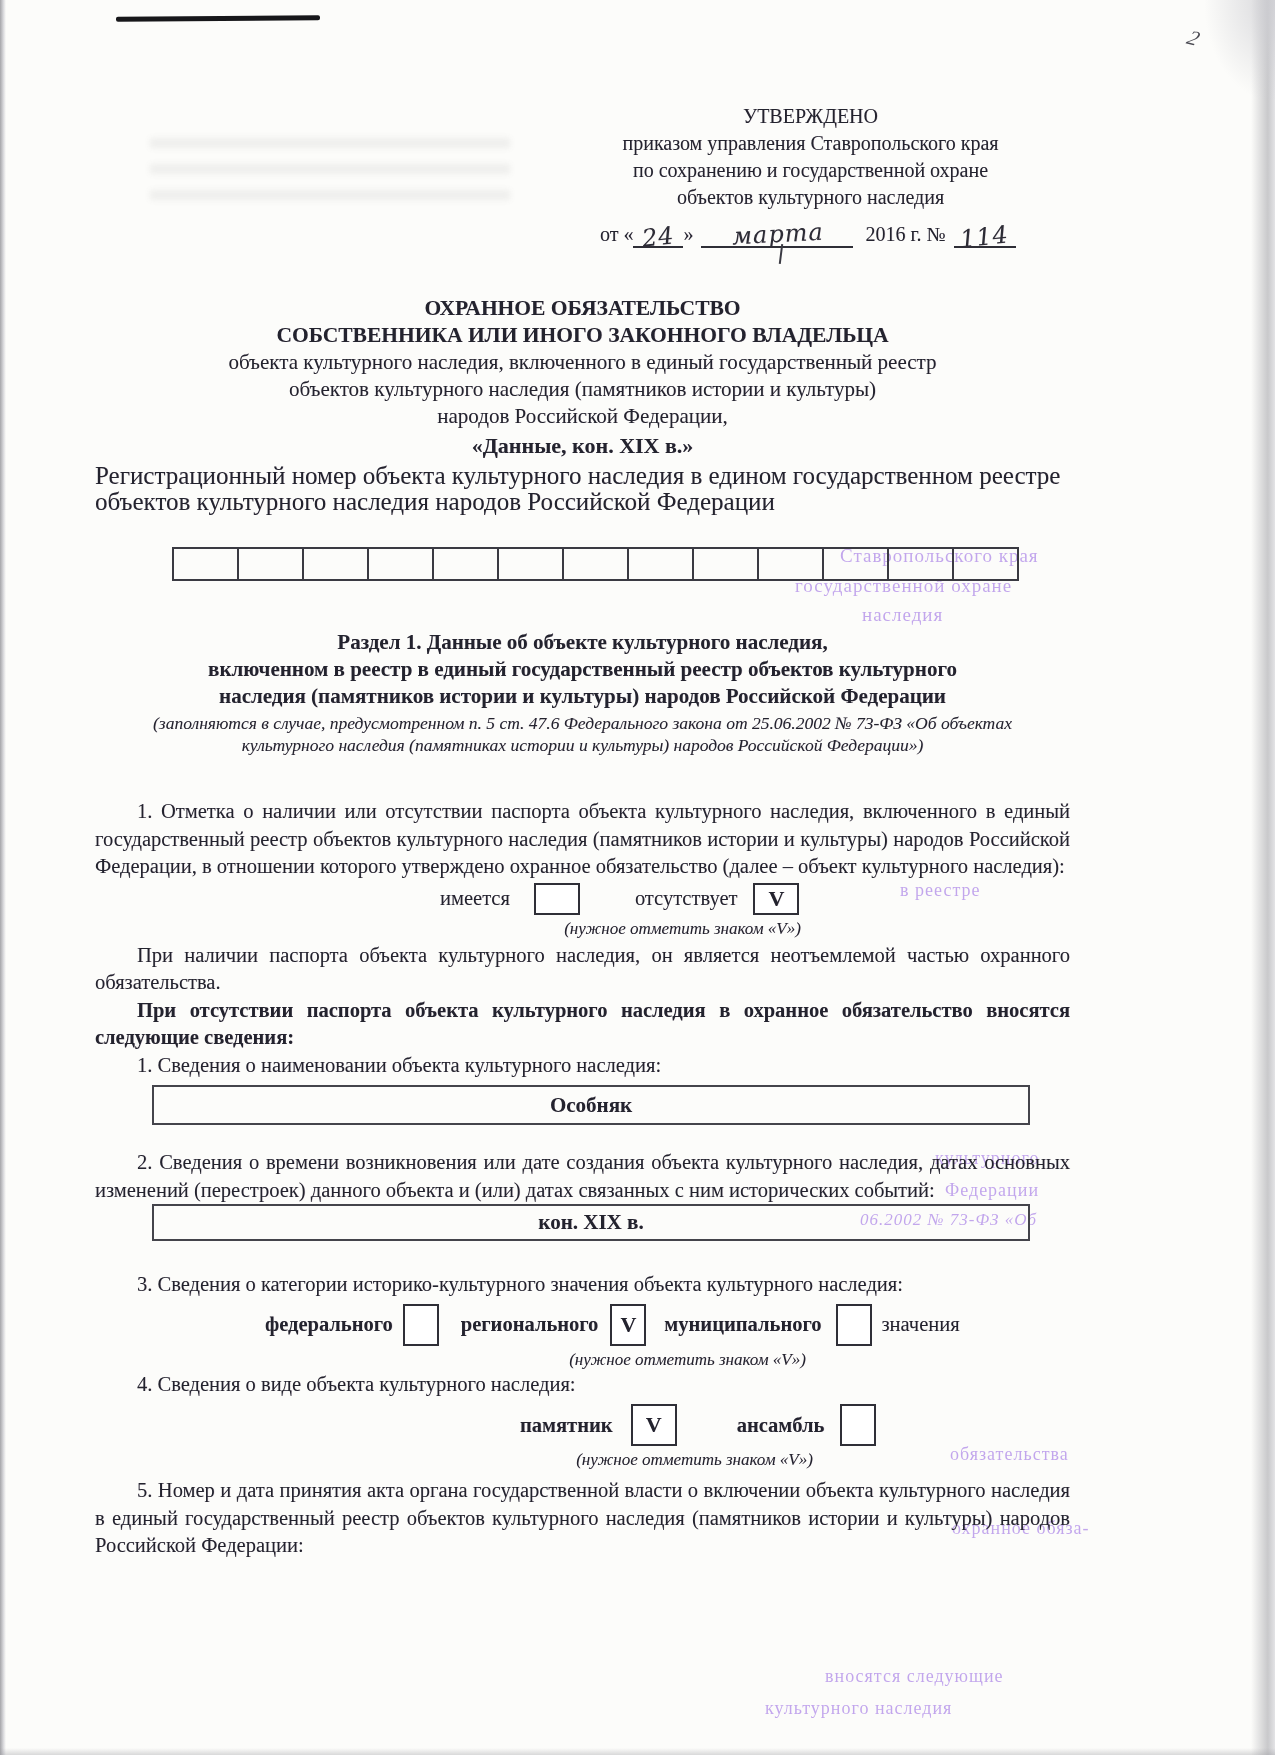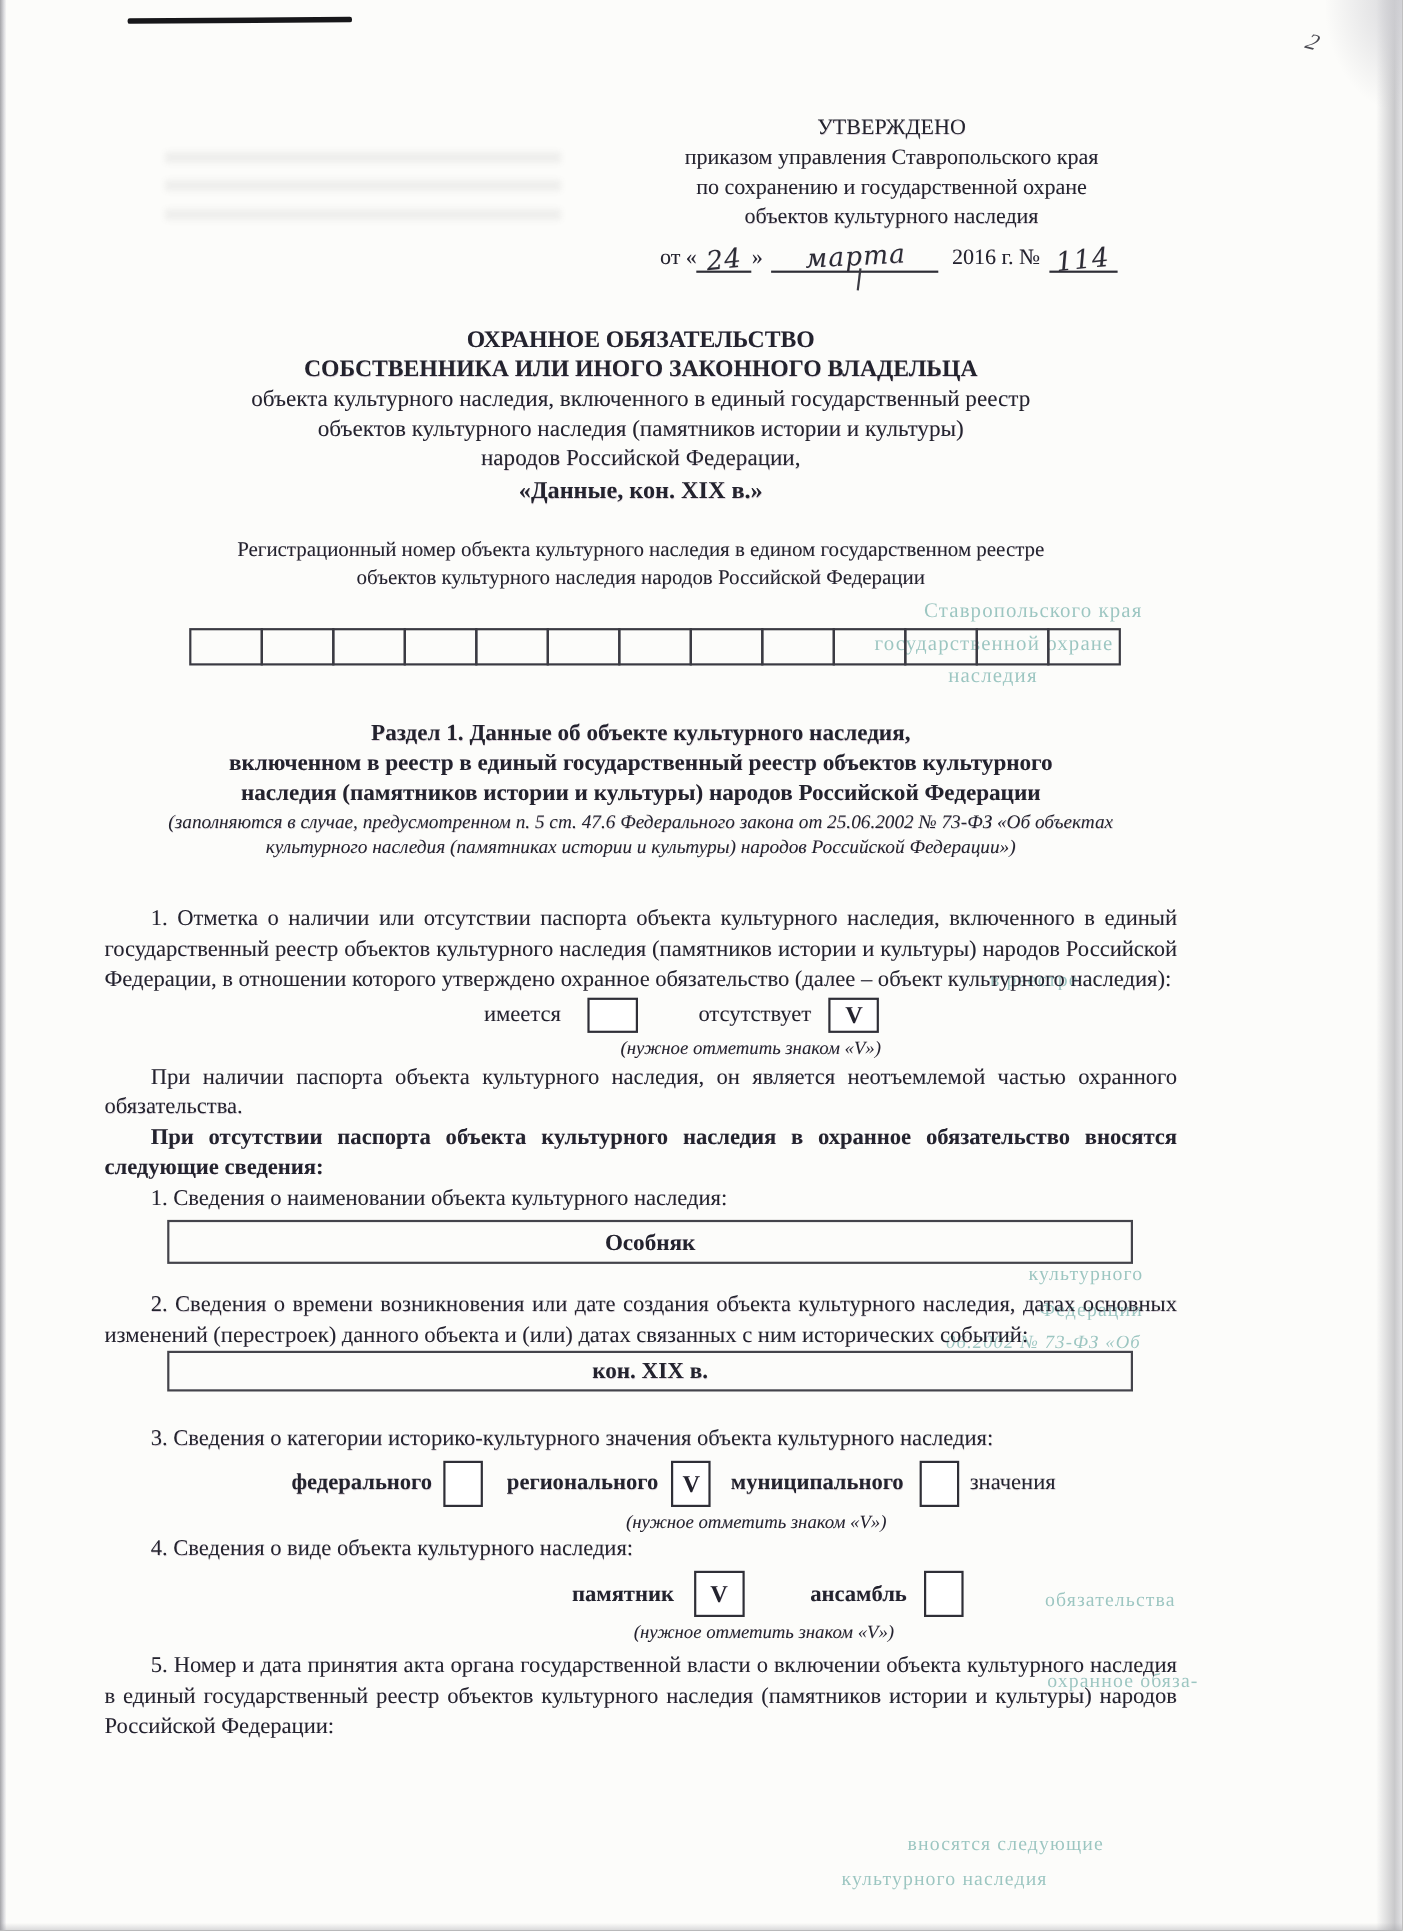"Регистрационный номер объекта" .regcap { font-size: 19px -> 25px; margin-top: 28px -> 4px; text-align: center -> none }
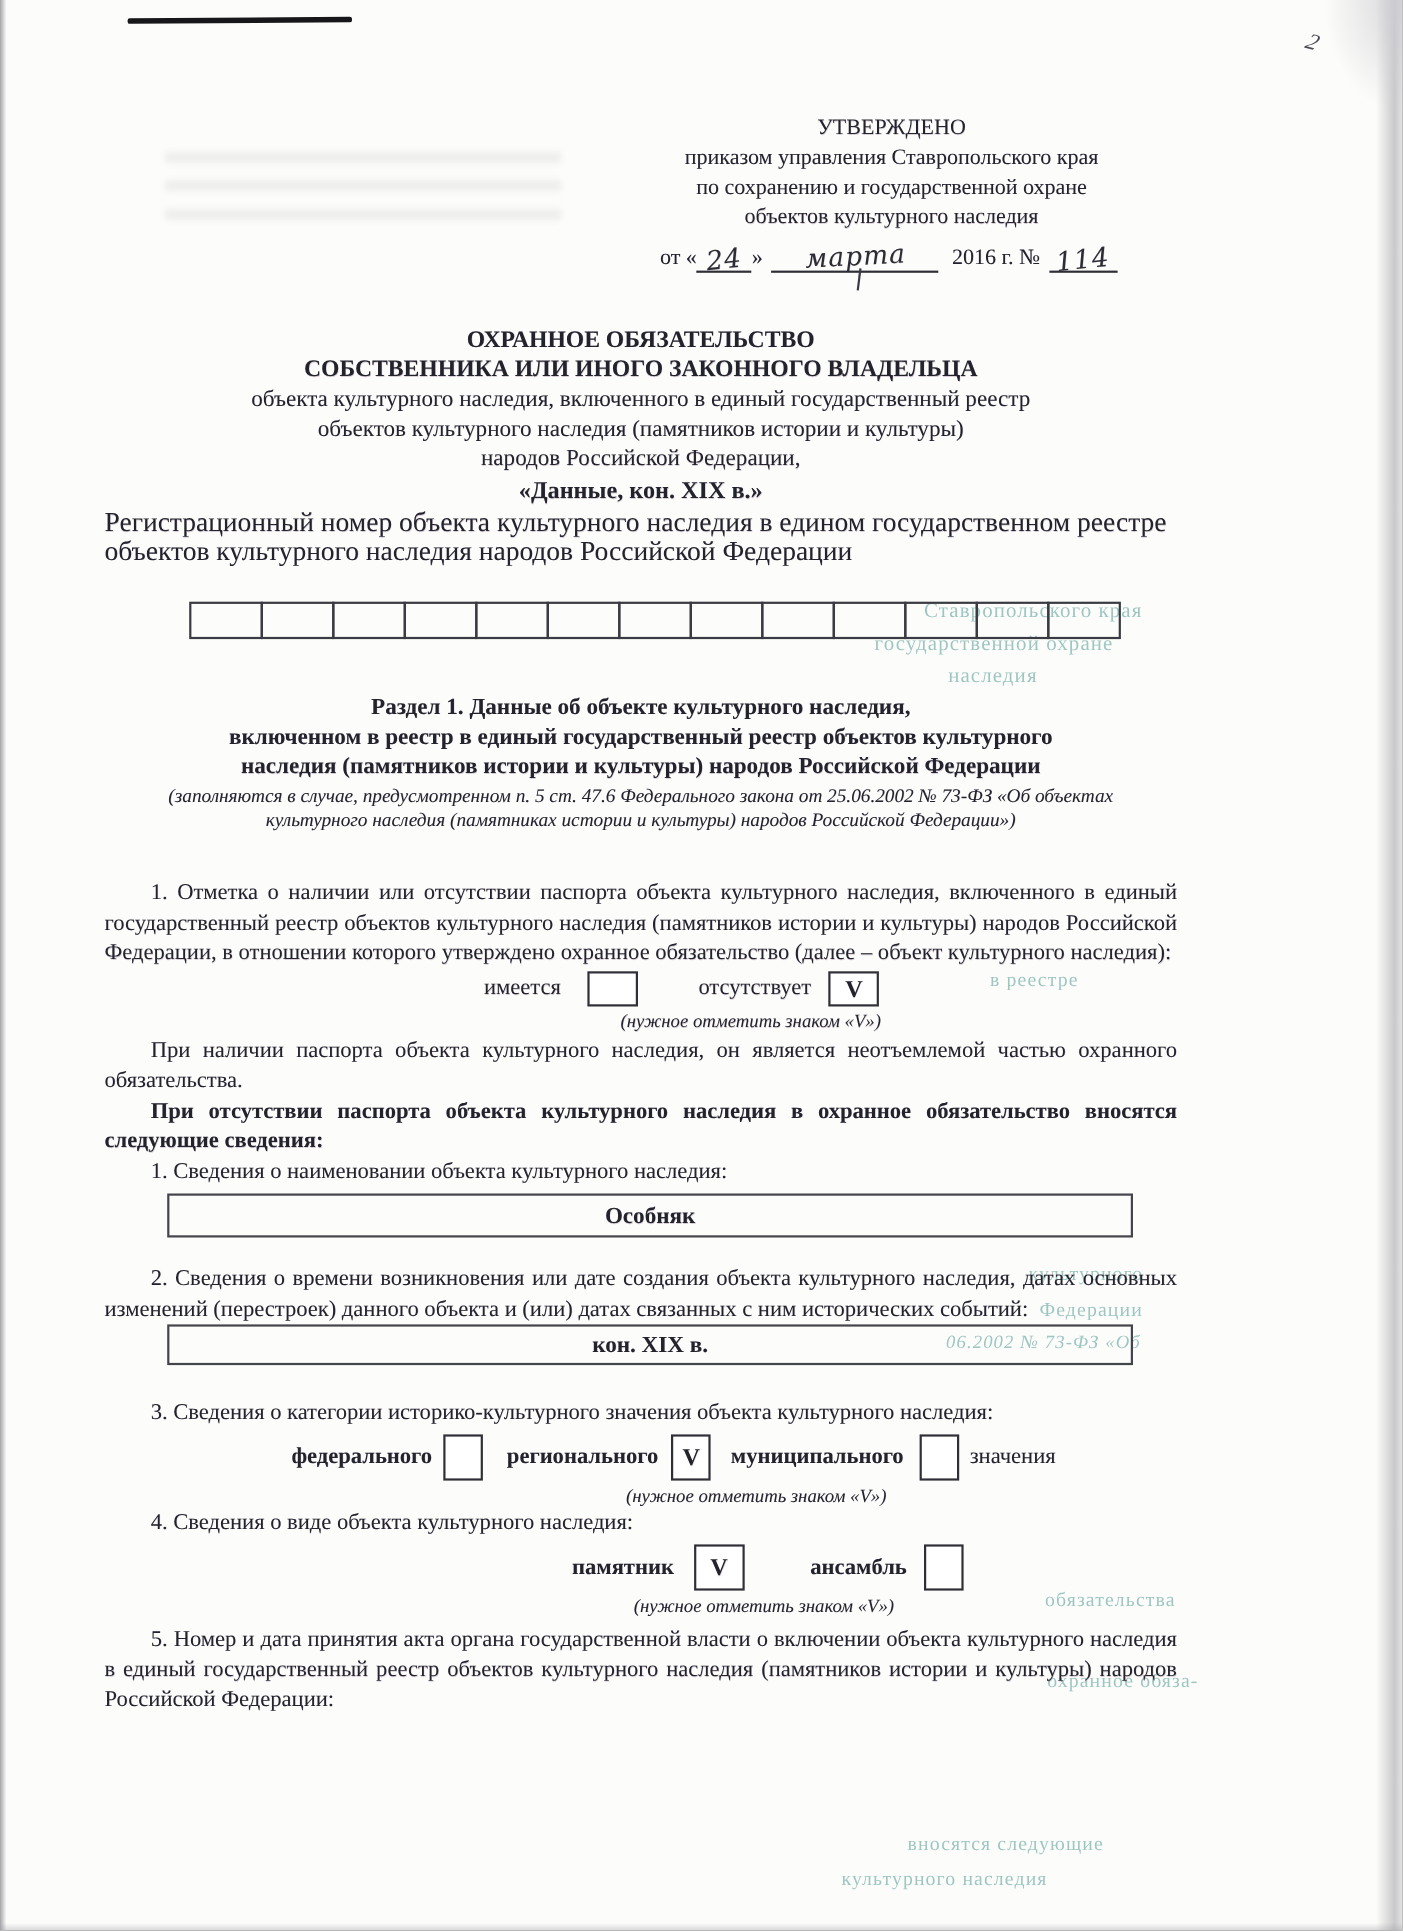"Ставропольского края" .bt { color: #0f766e -> #6d28d9 }
